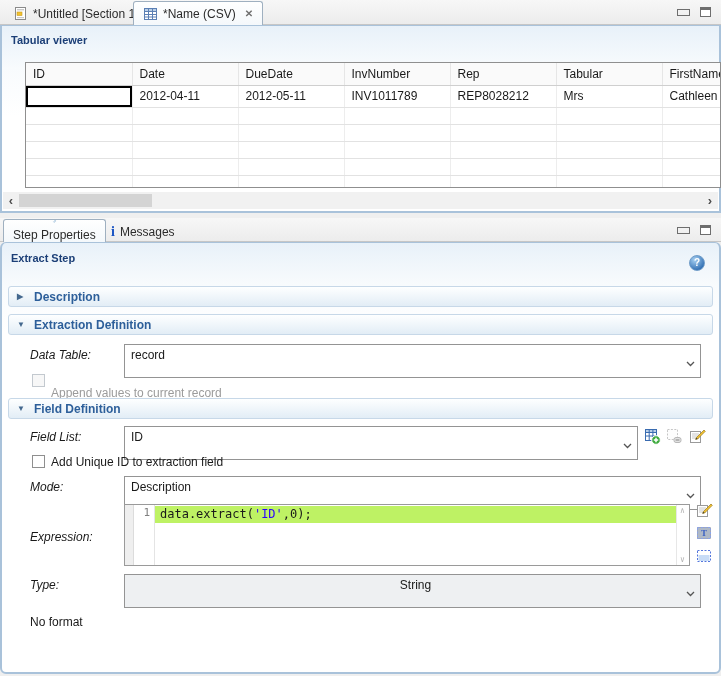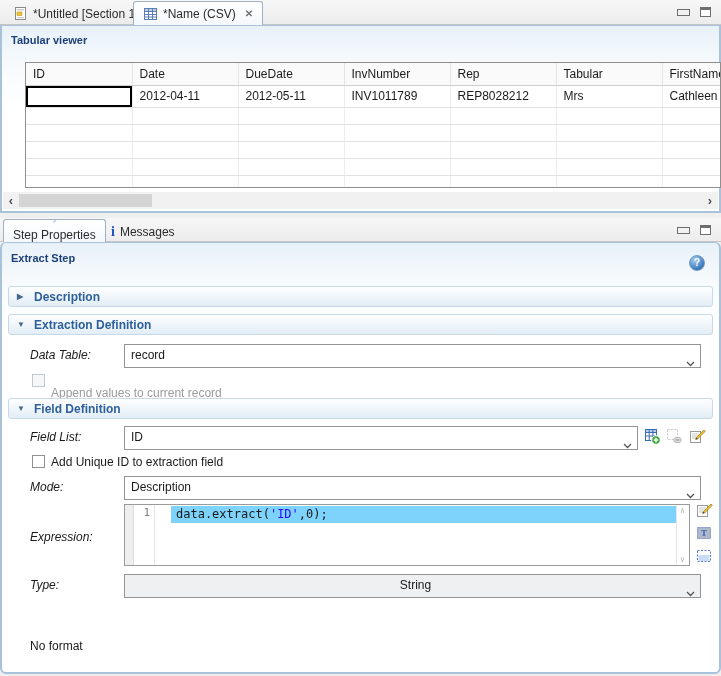"record" .combo { height: 24px -> 34px }
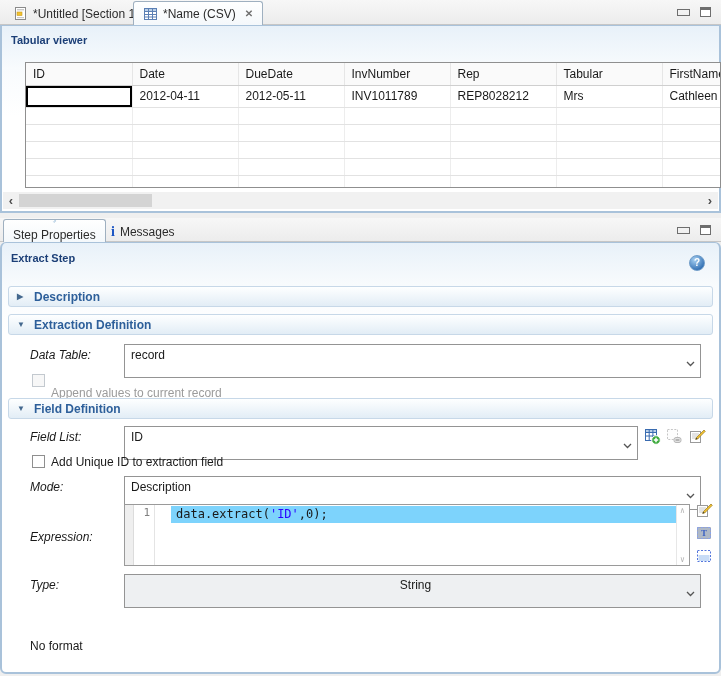"data.extract('ID',0);" .code-line.hl { background: #7dd3fc -> #bef264; margin-left: 16px -> none }
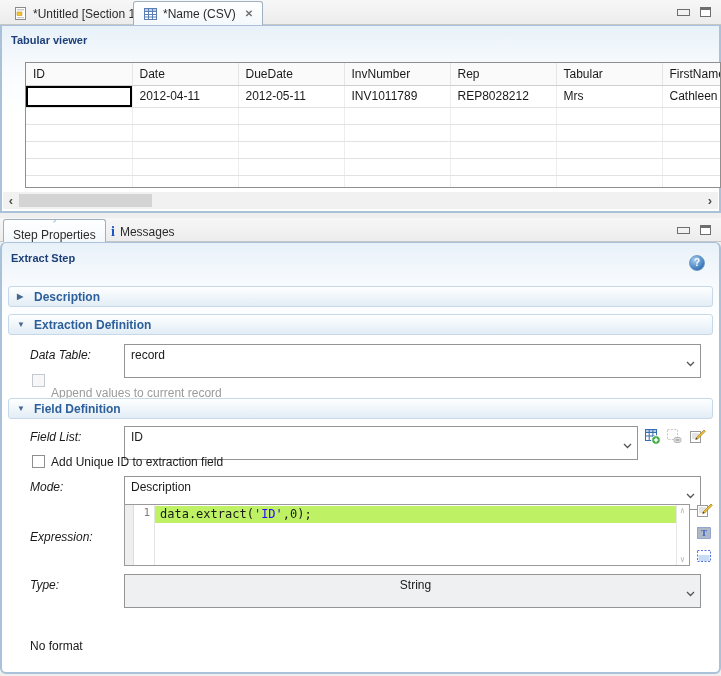"No format" span.plain-text { top: 396px -> 372px }
